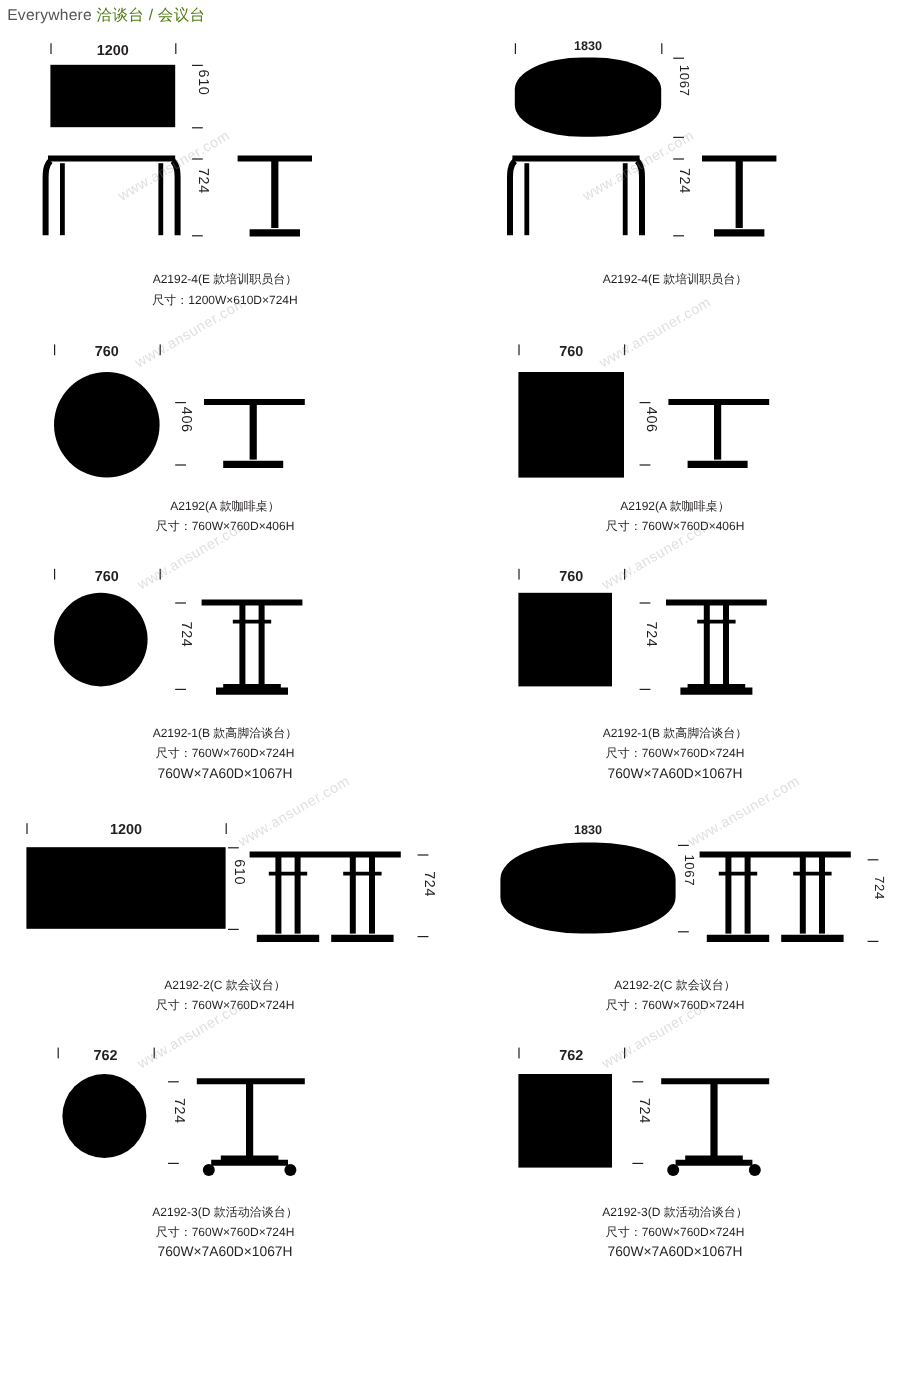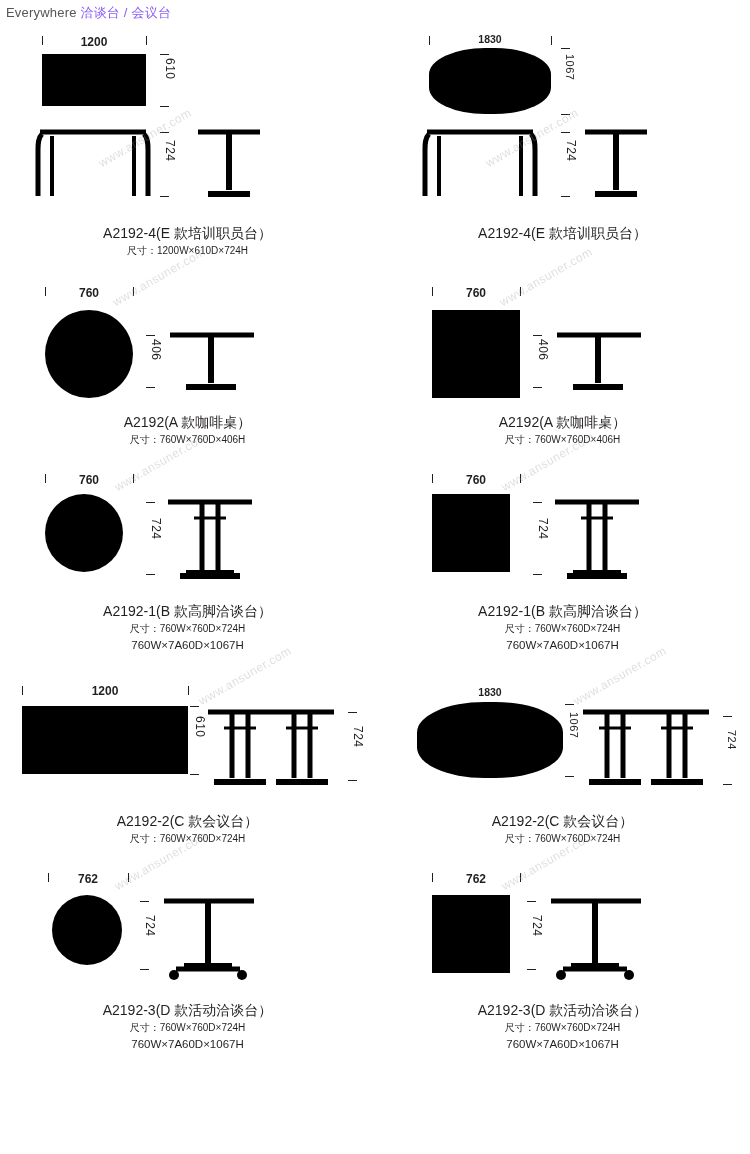"洽谈台 / 会议台" .page-header .hdr-cn { color: #8b5cf6 -> #4d7c0f }
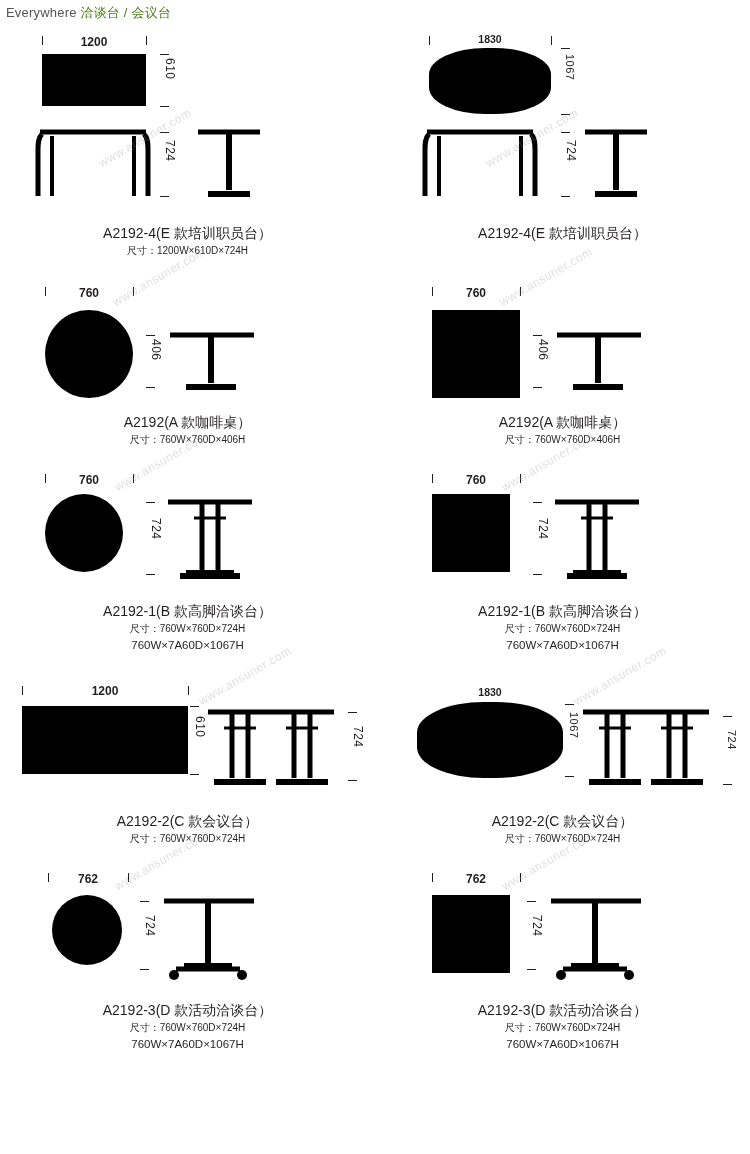"A2192-4(E 款培训职员台）" .cap-title { font-size: 14px -> 10px }
